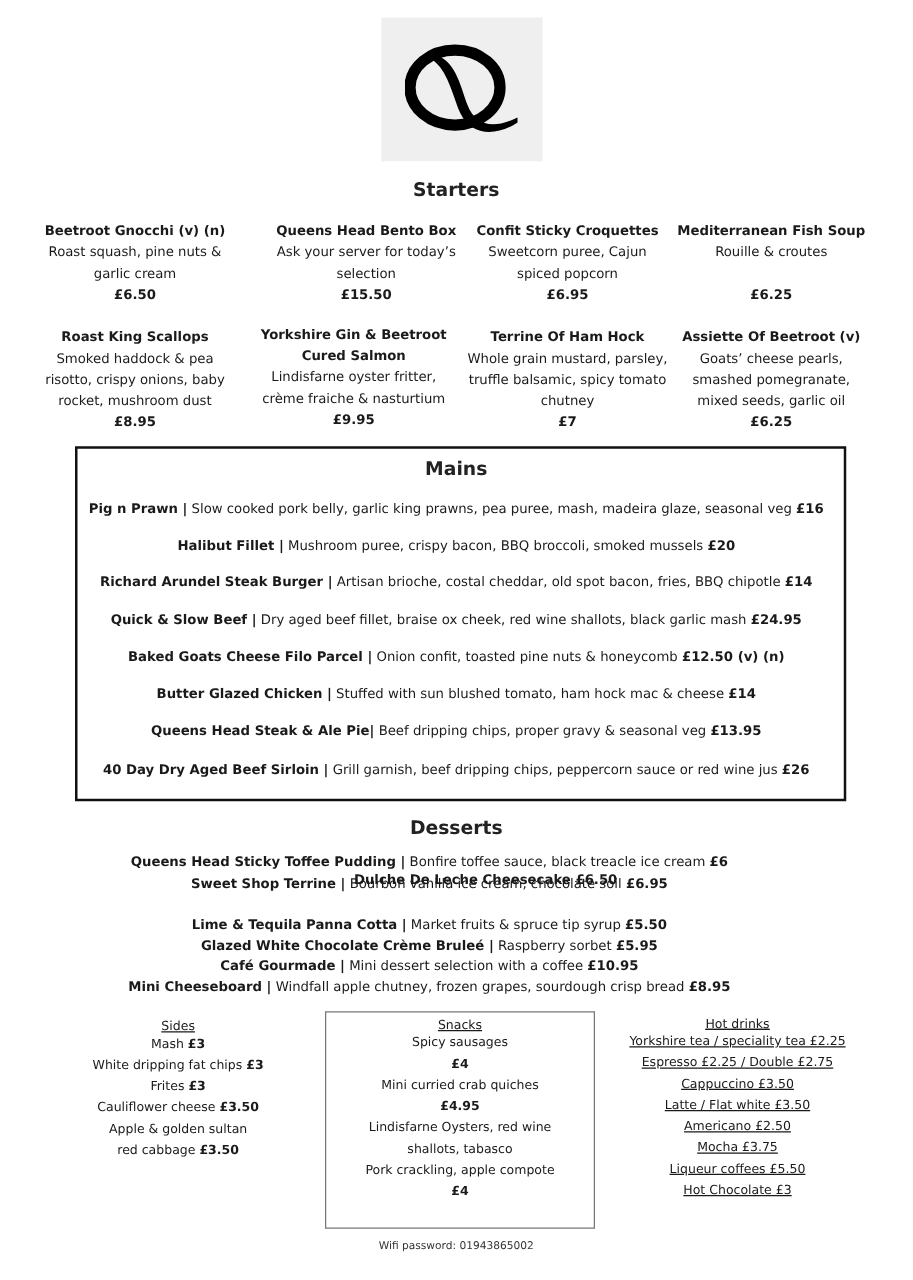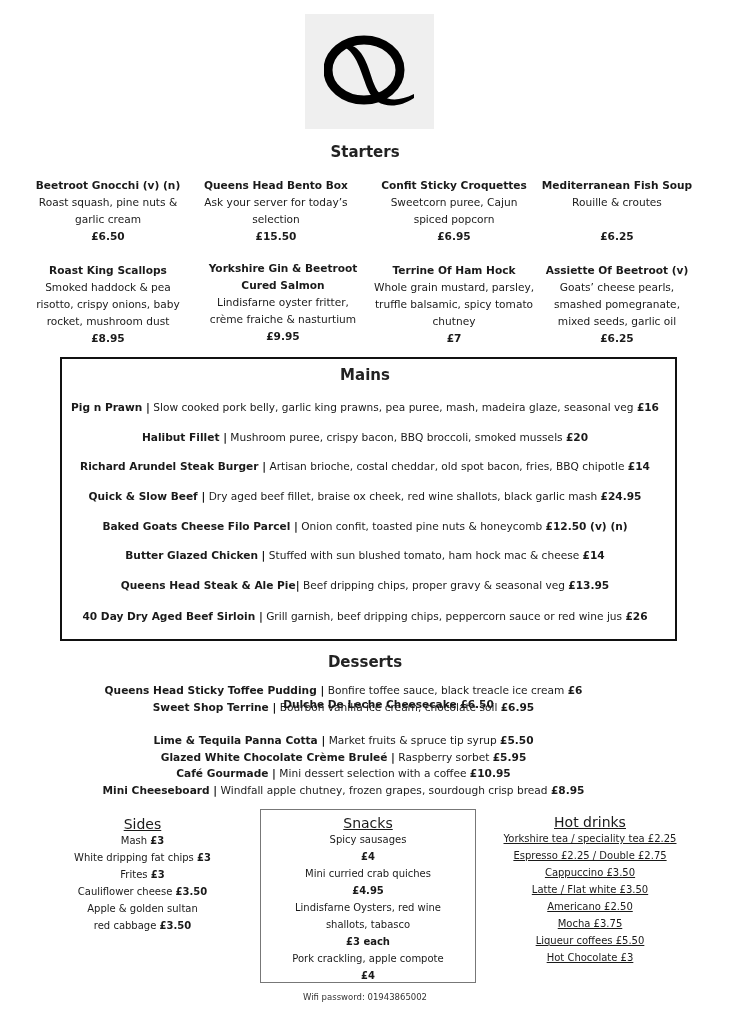"Queens Head Bento Box" div.abs { left: 186px -> 203px }
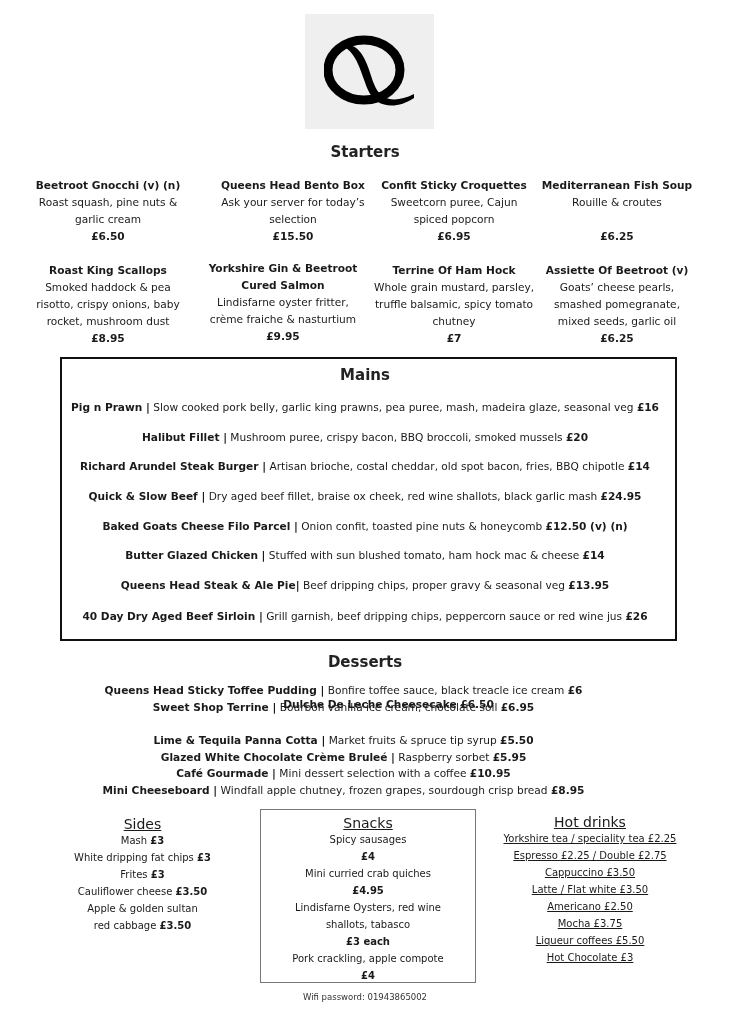"Sides" .col-title { font-size: 14px -> 10px }
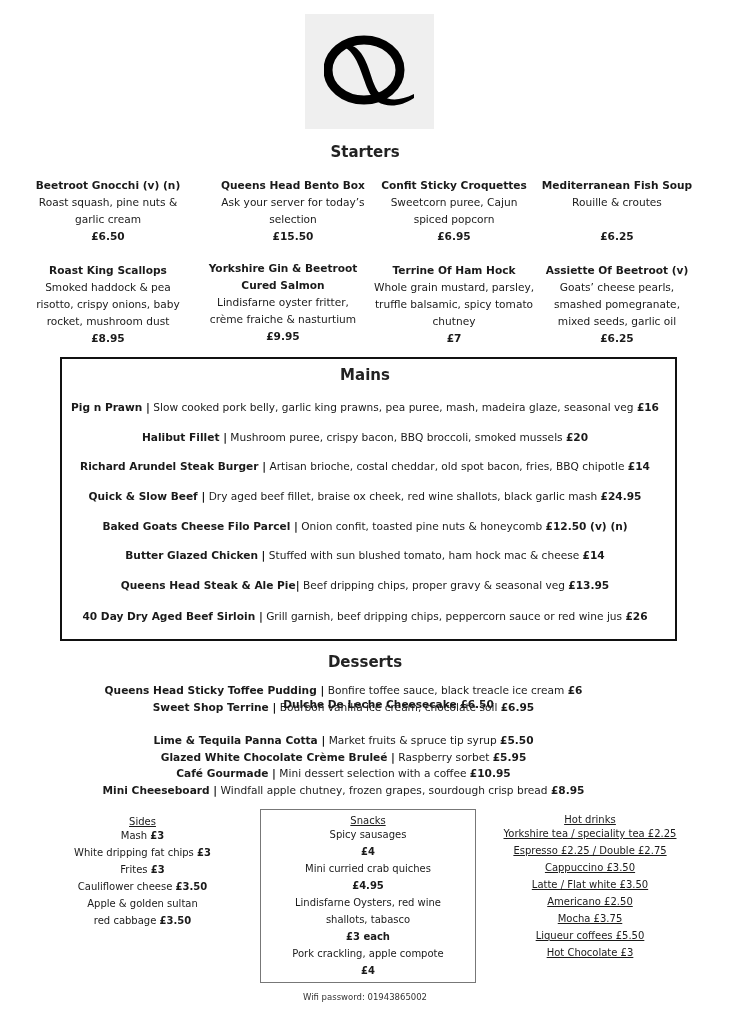"£3 each" div.col-item { html: <div>£3 each</div> -> none }
